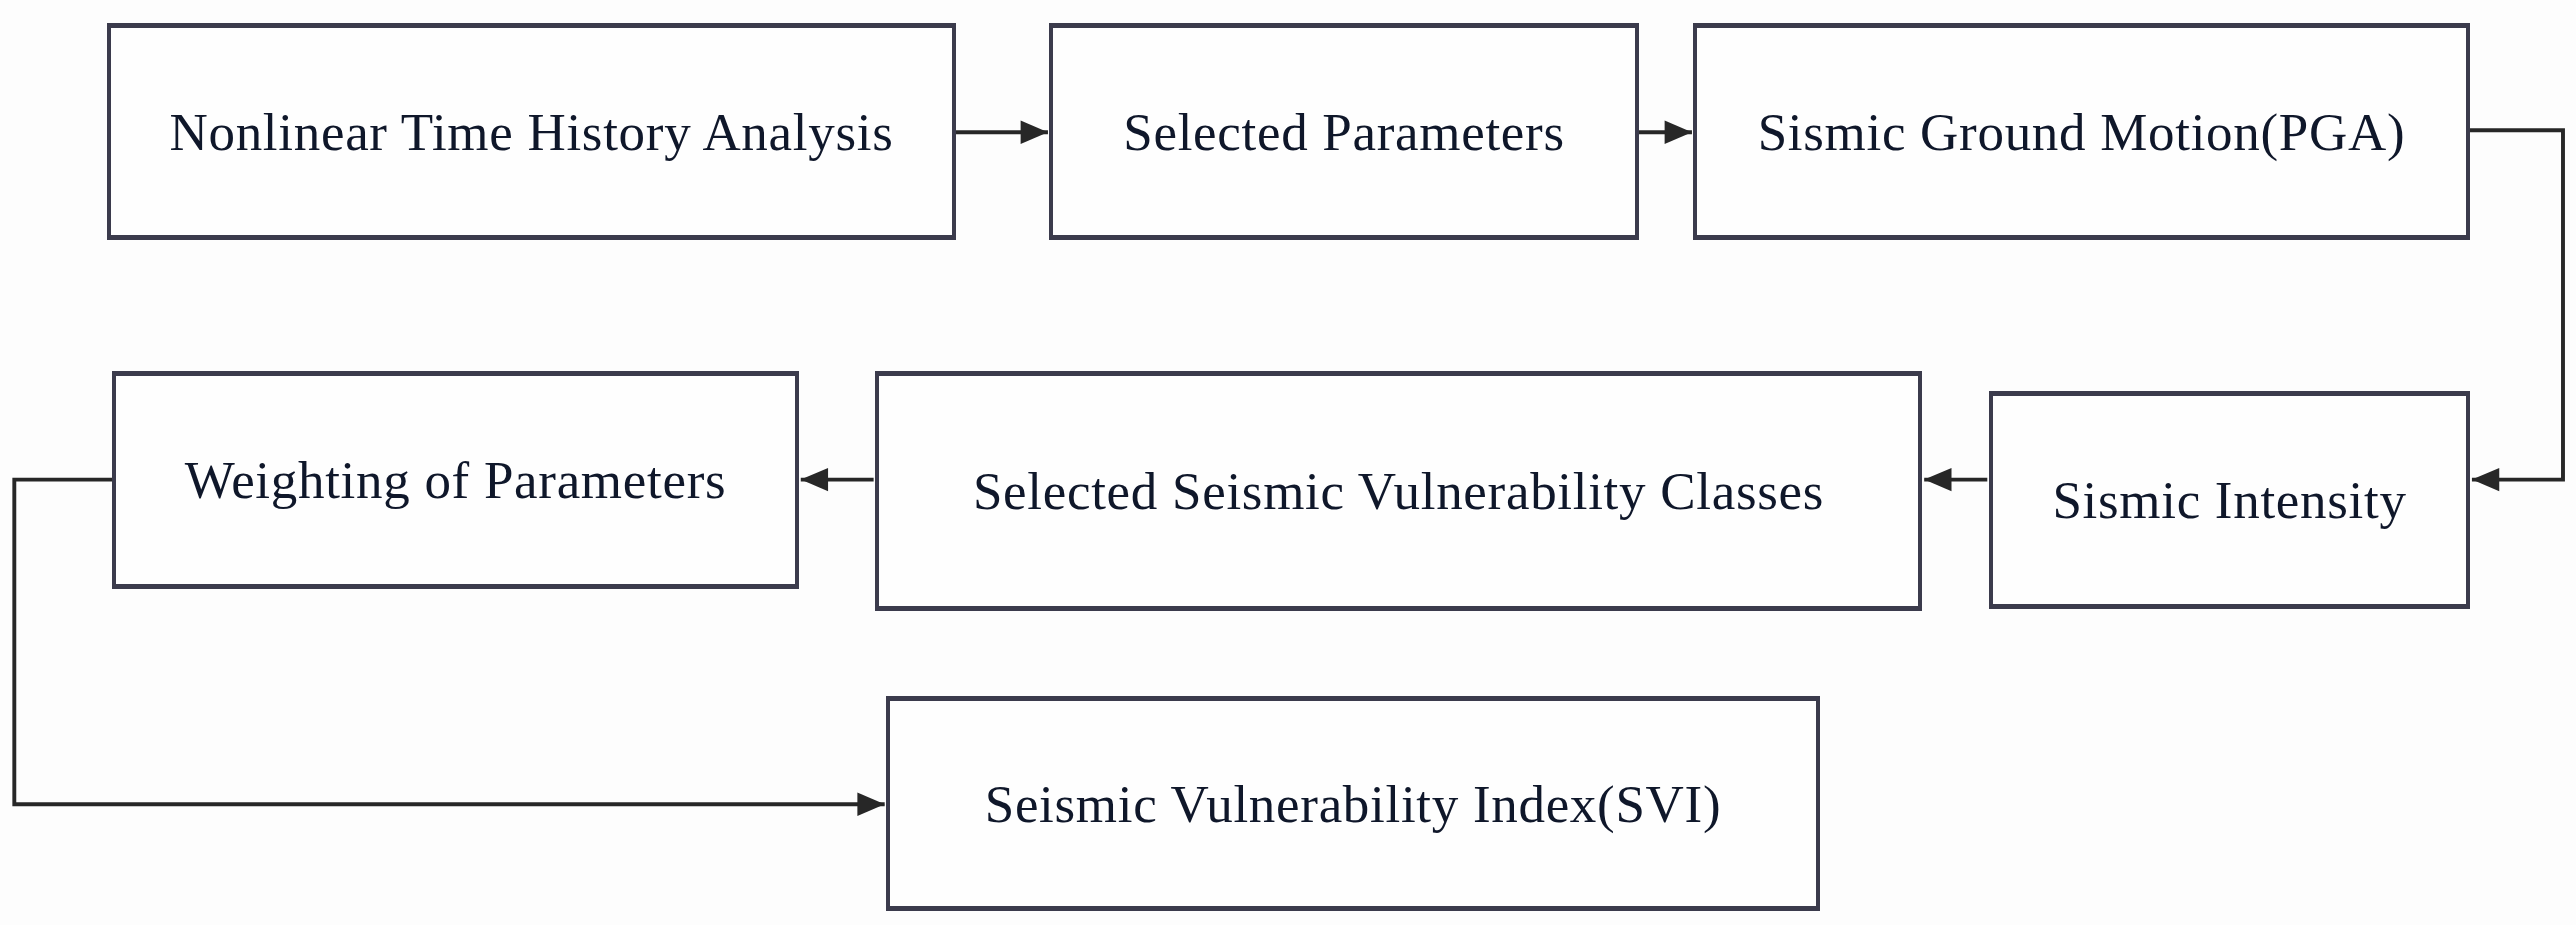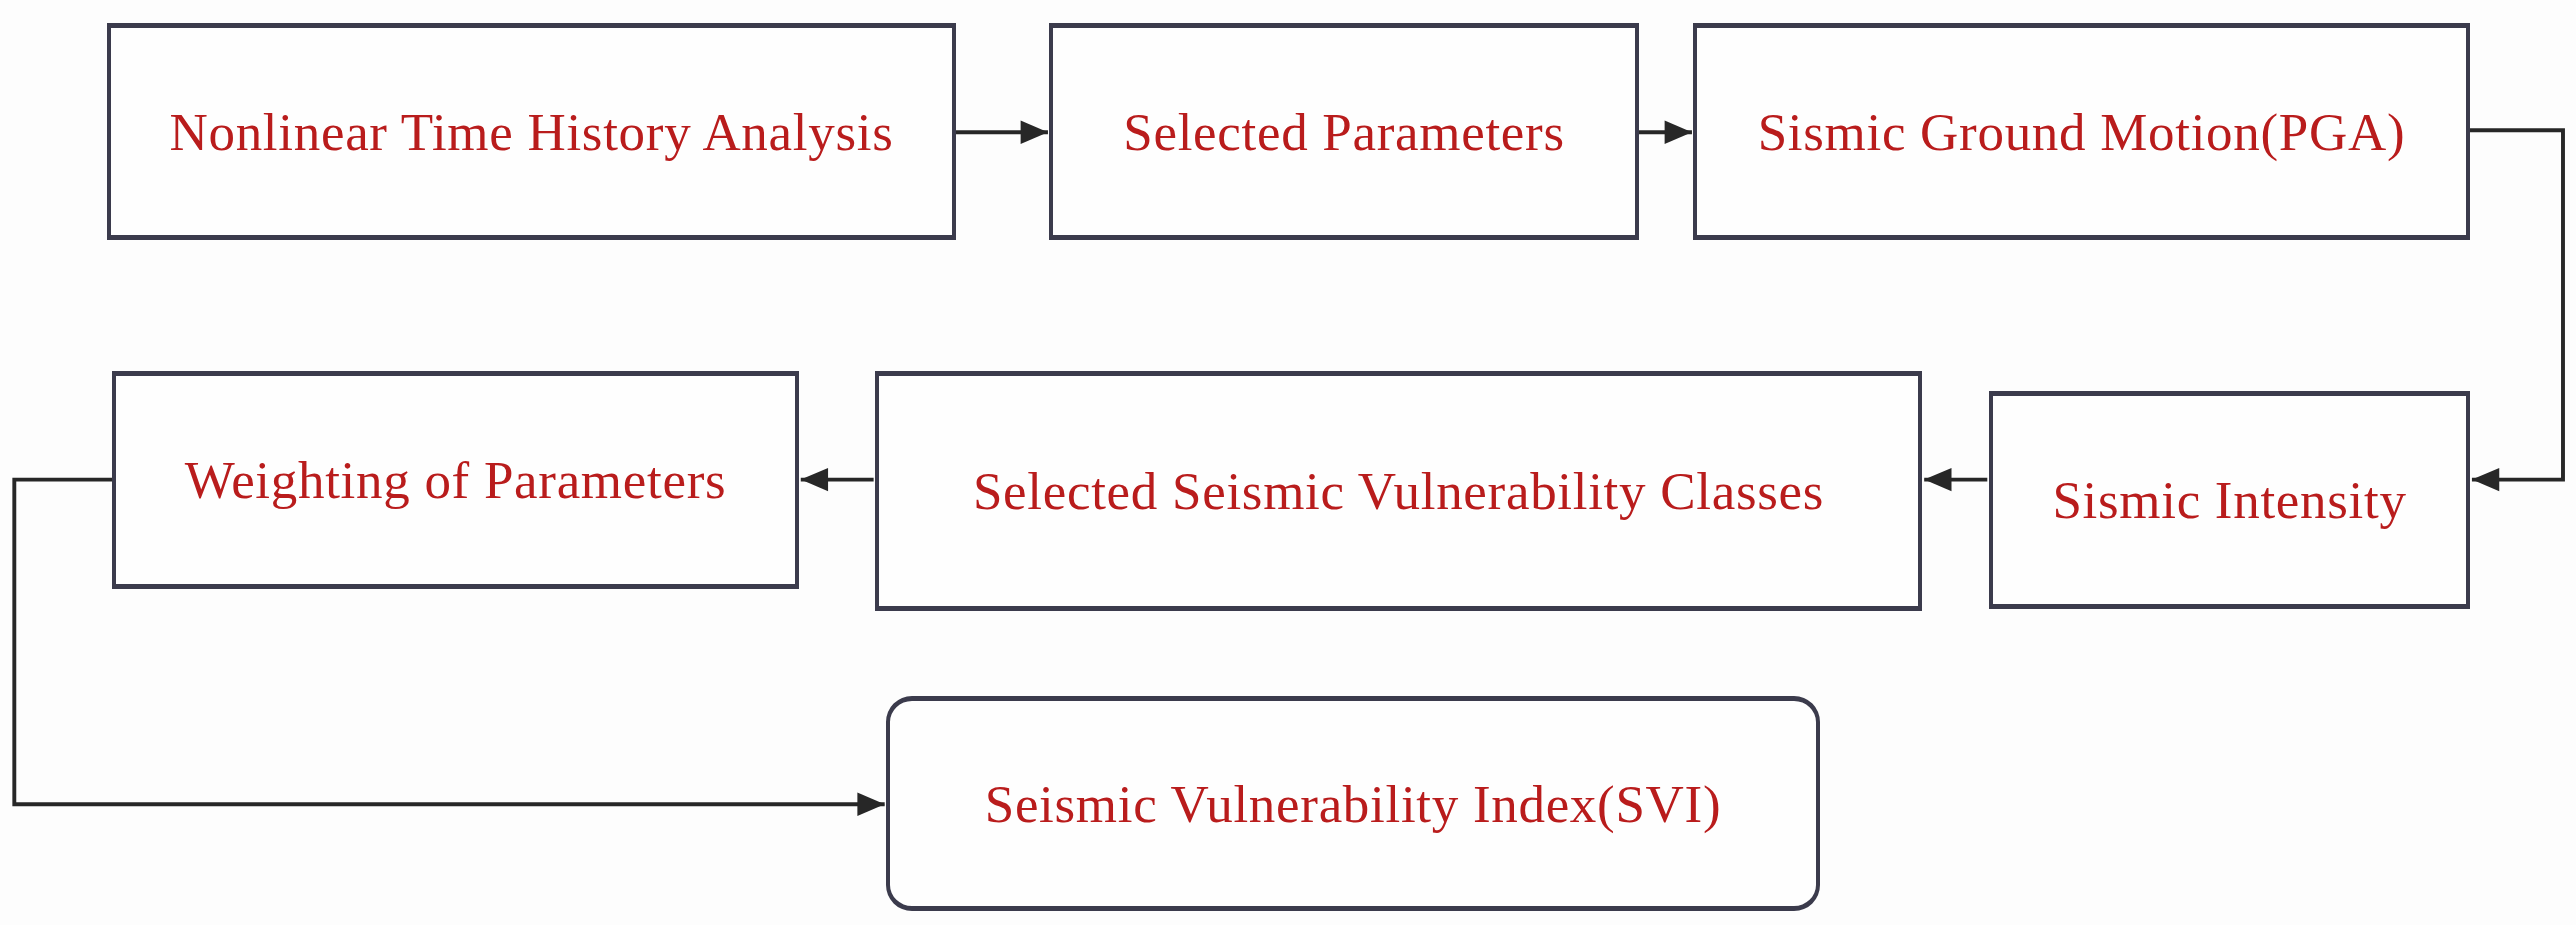"Nonlinear Time History Analysis" .node { color: #b91c1c -> #0f172a }
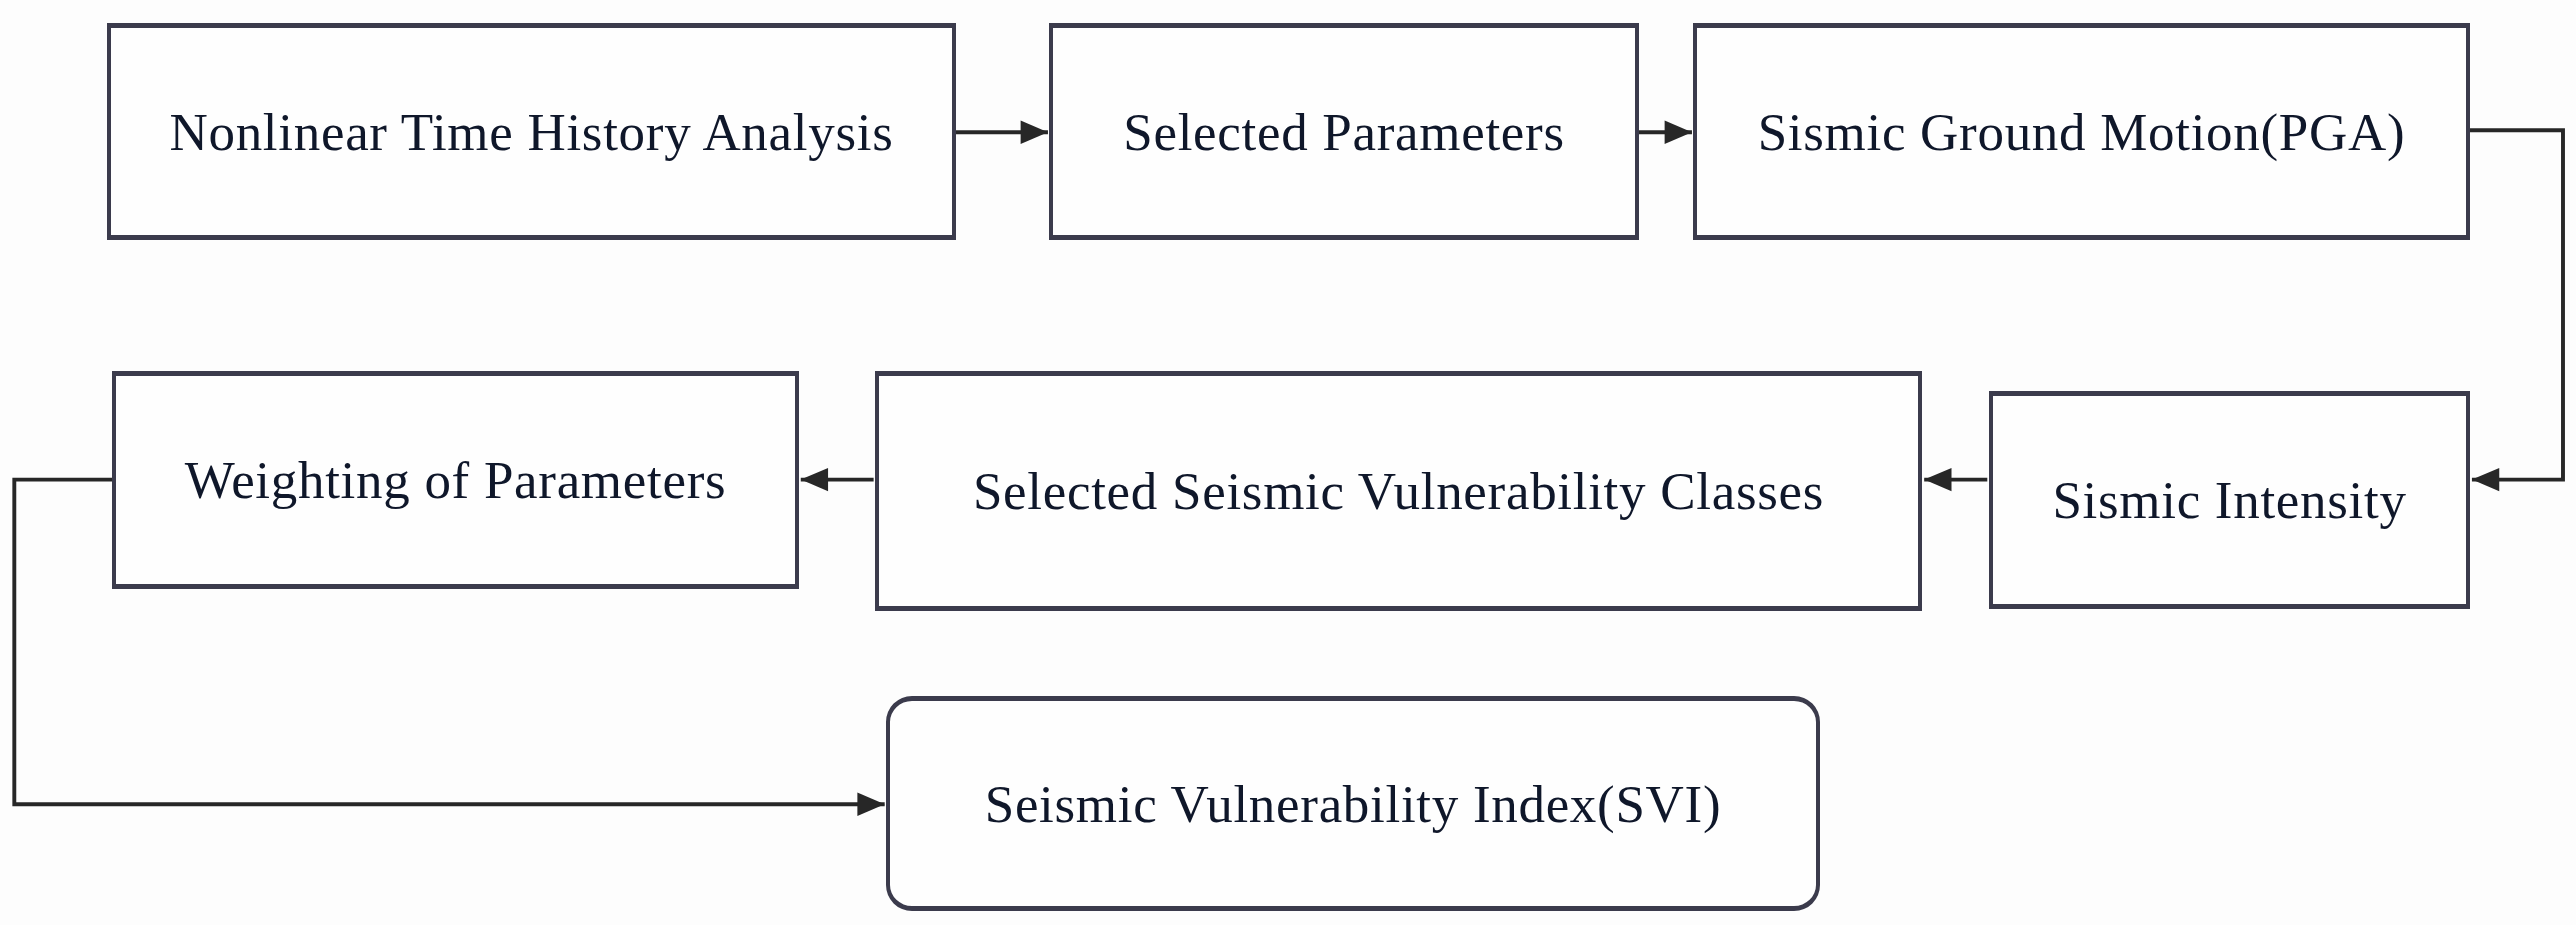"Seismic Vulnerability Index(SVI)" .n-svi { border-radius: 26px -> none }
